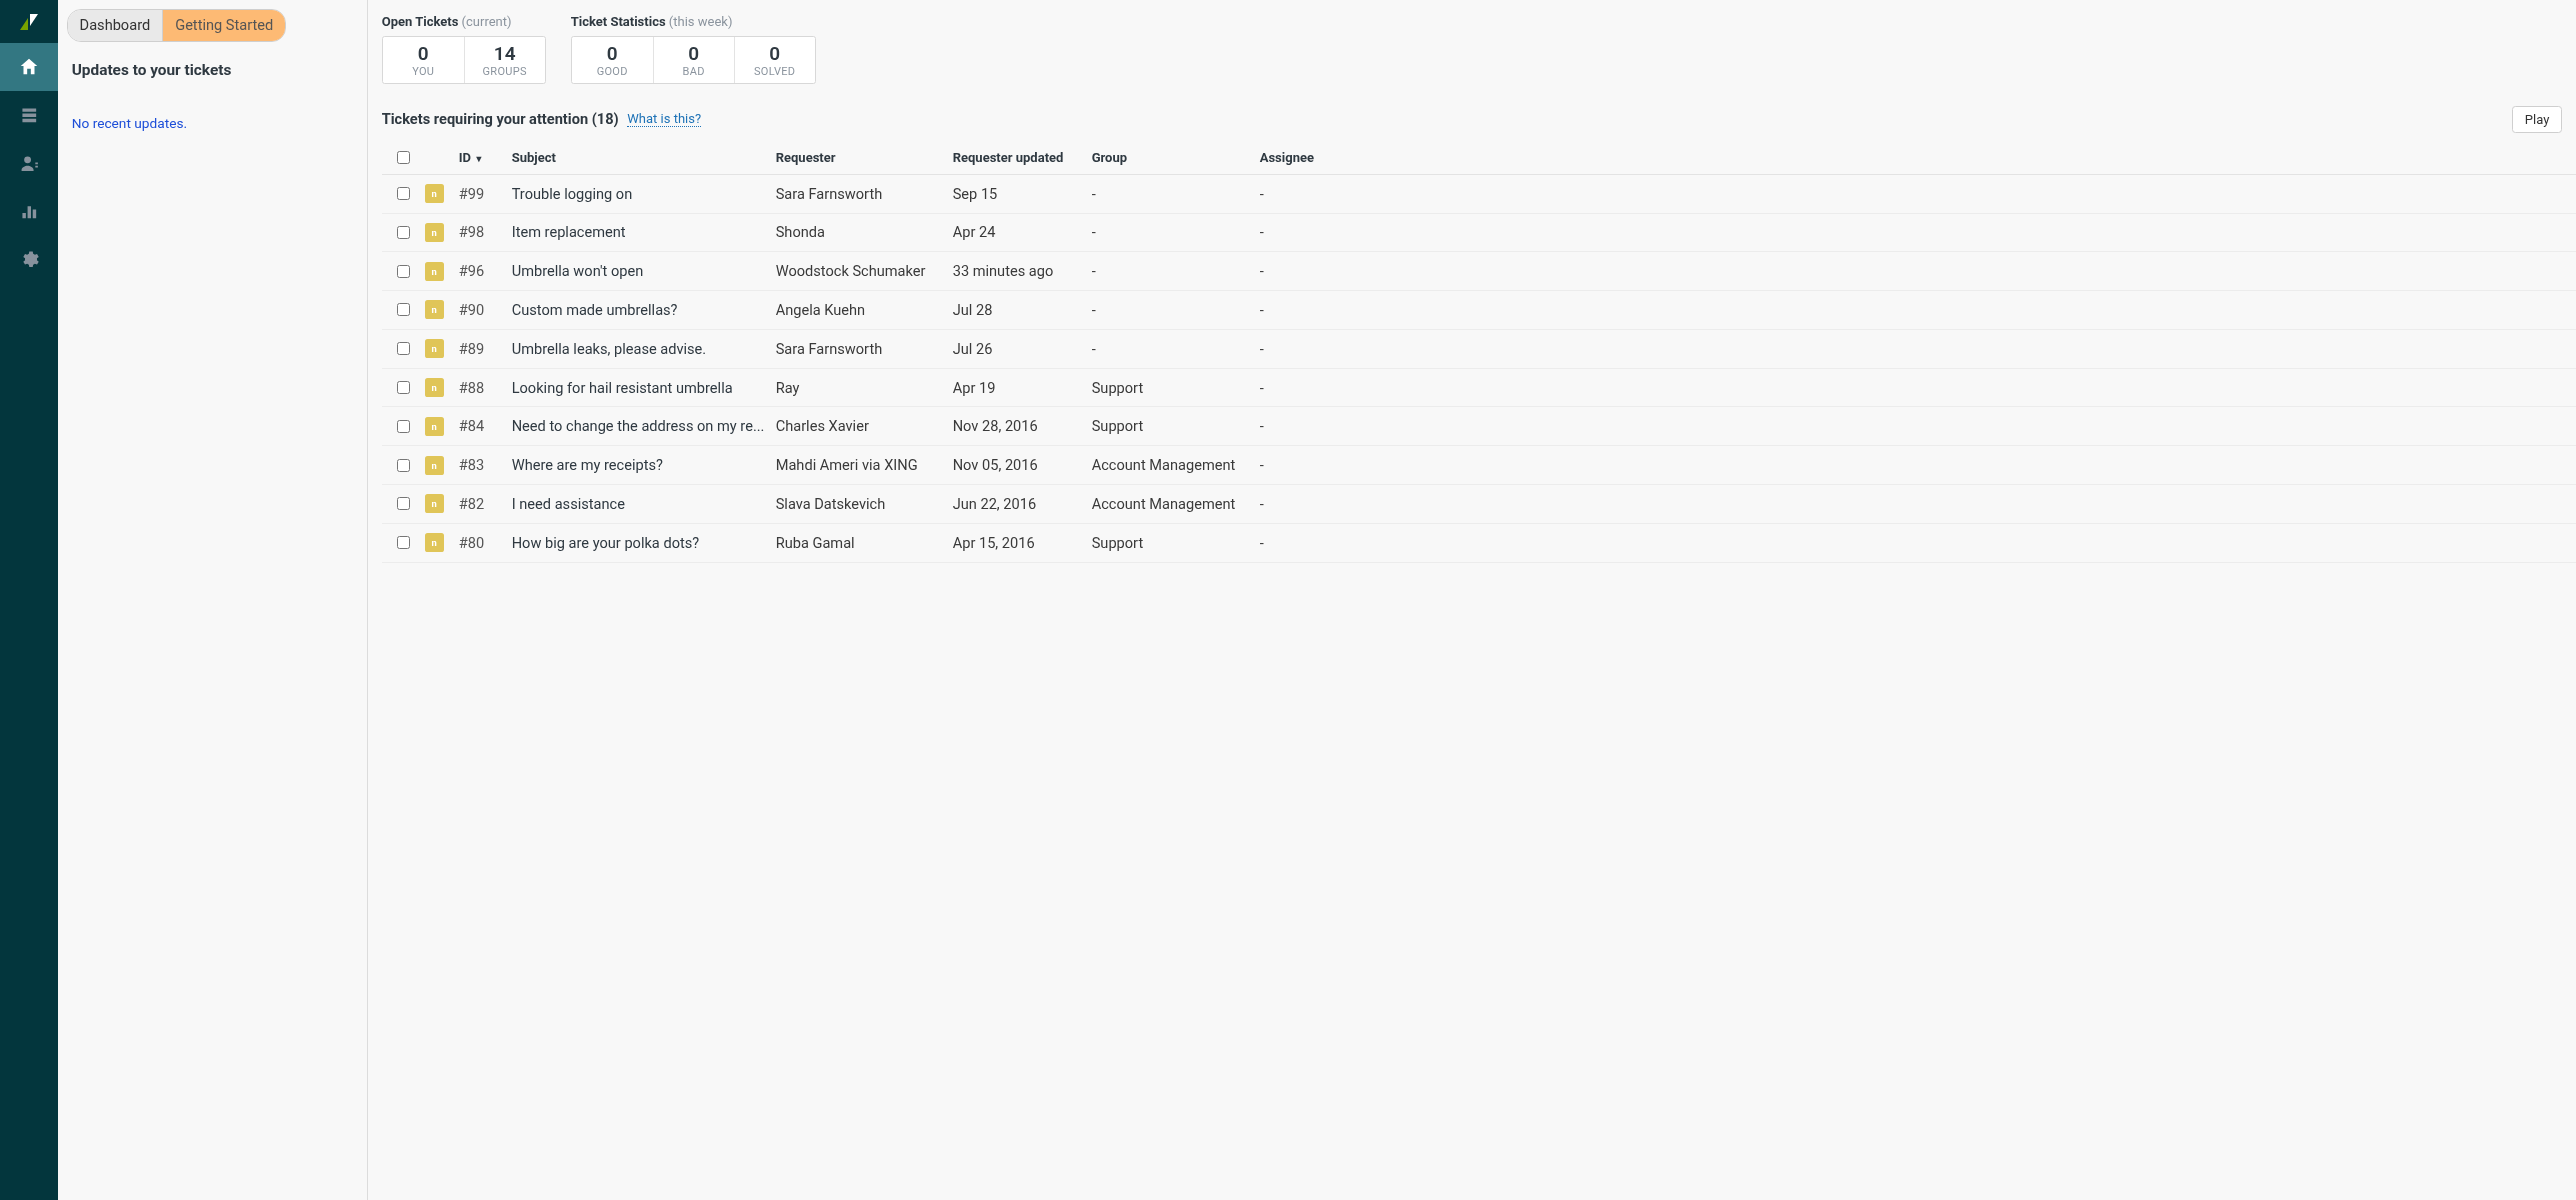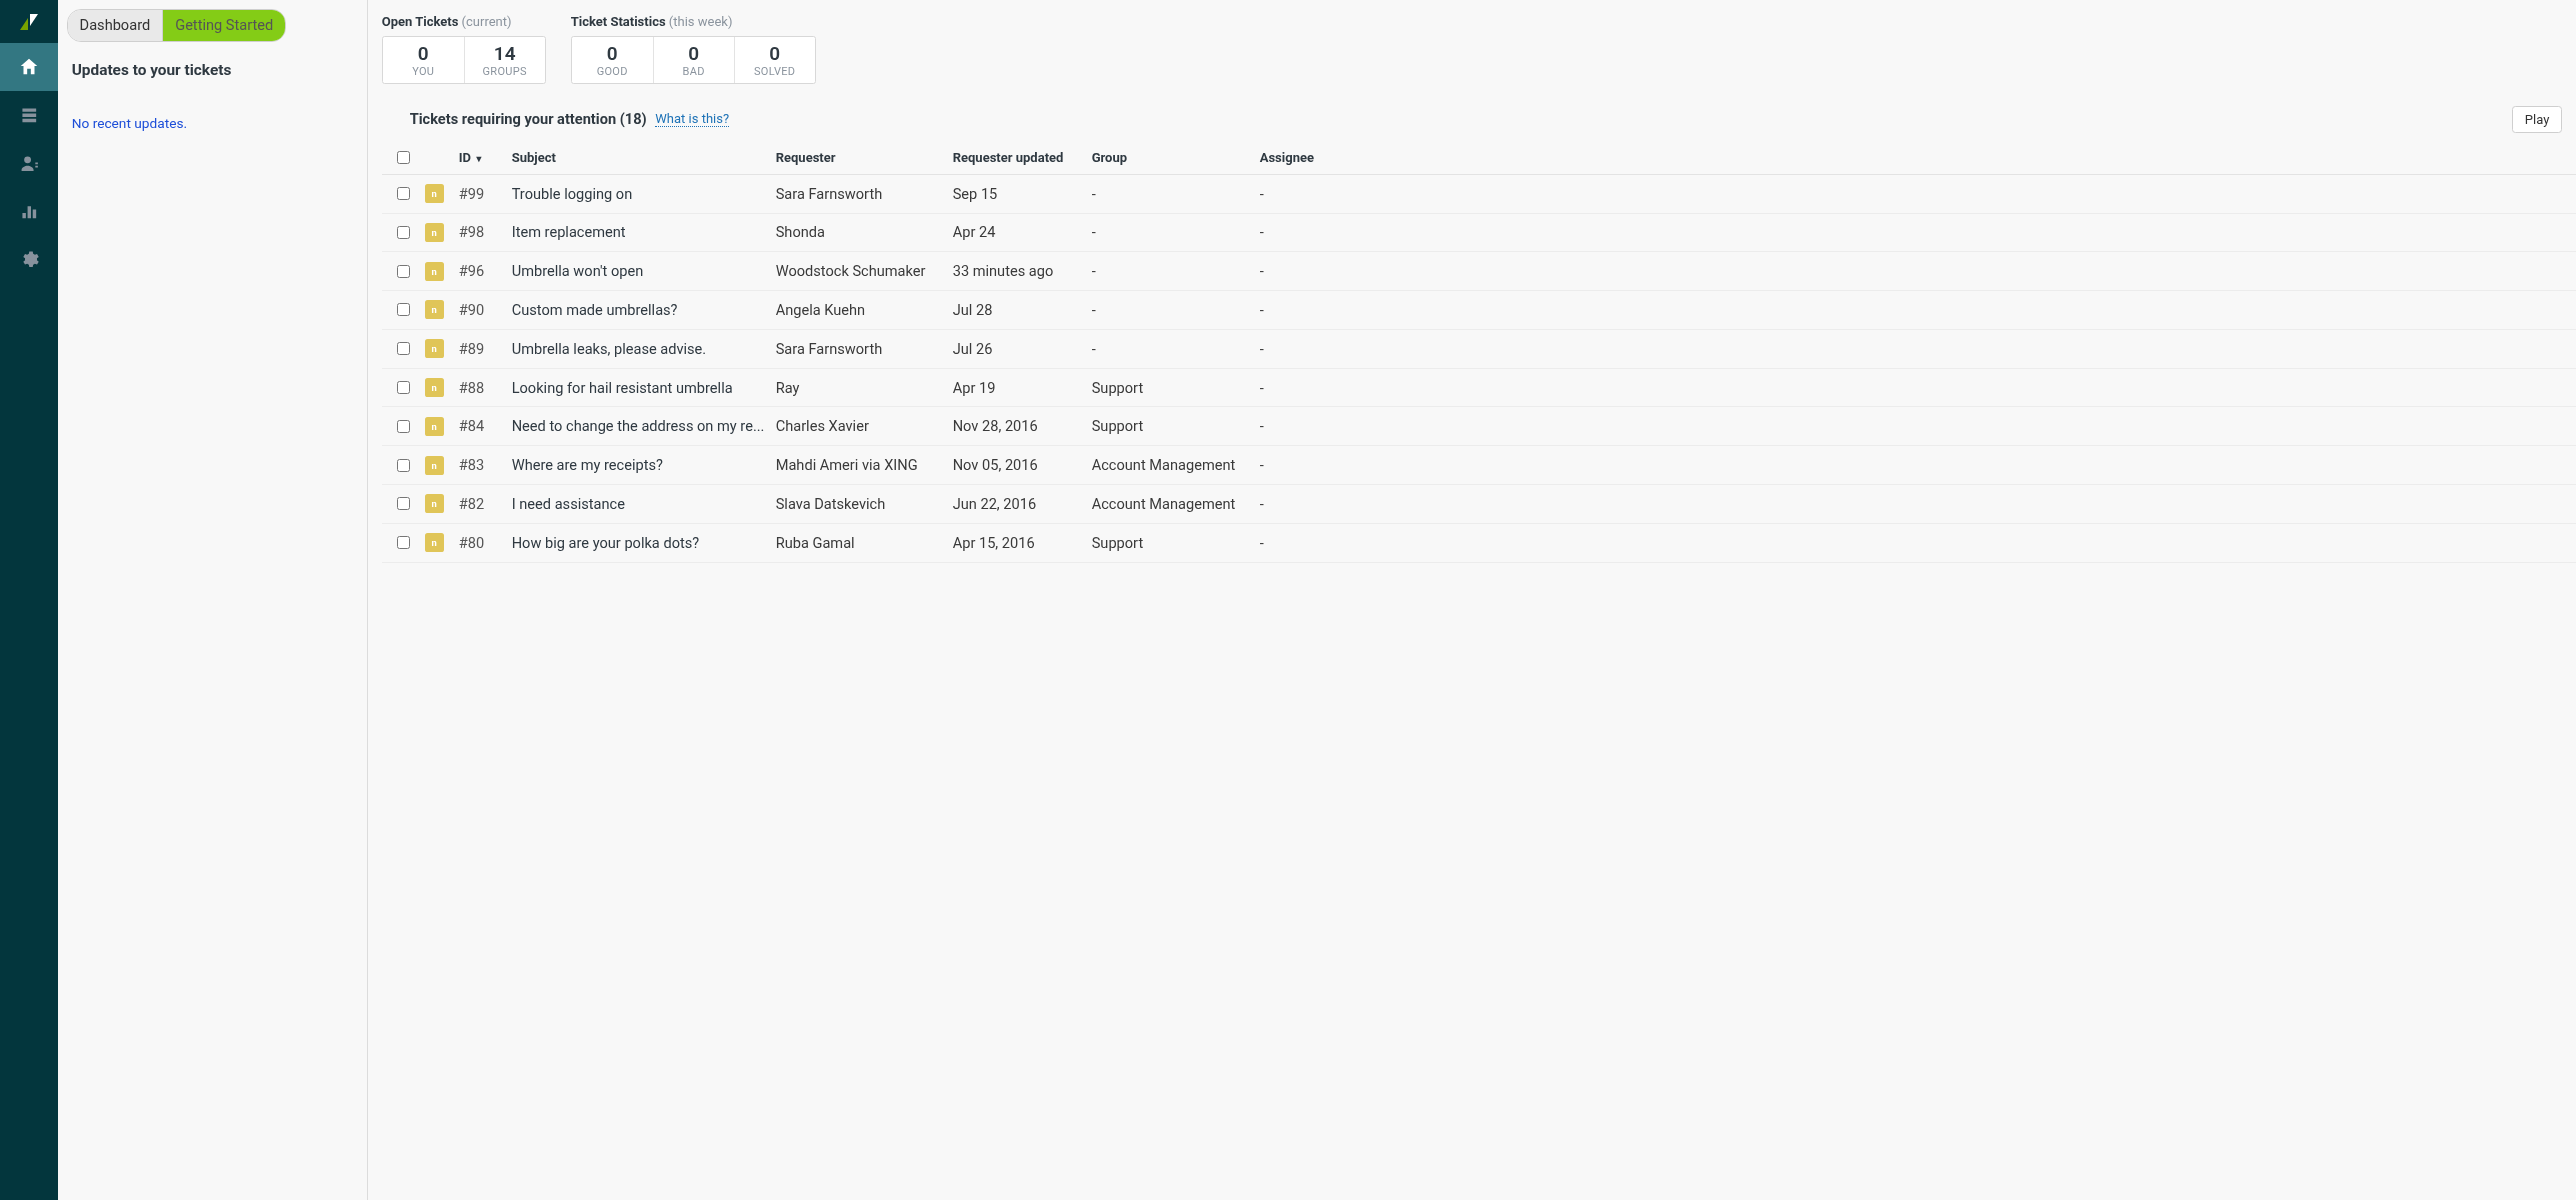"Getting Started" .tab { background: #84cc16 -> #fdba74 }
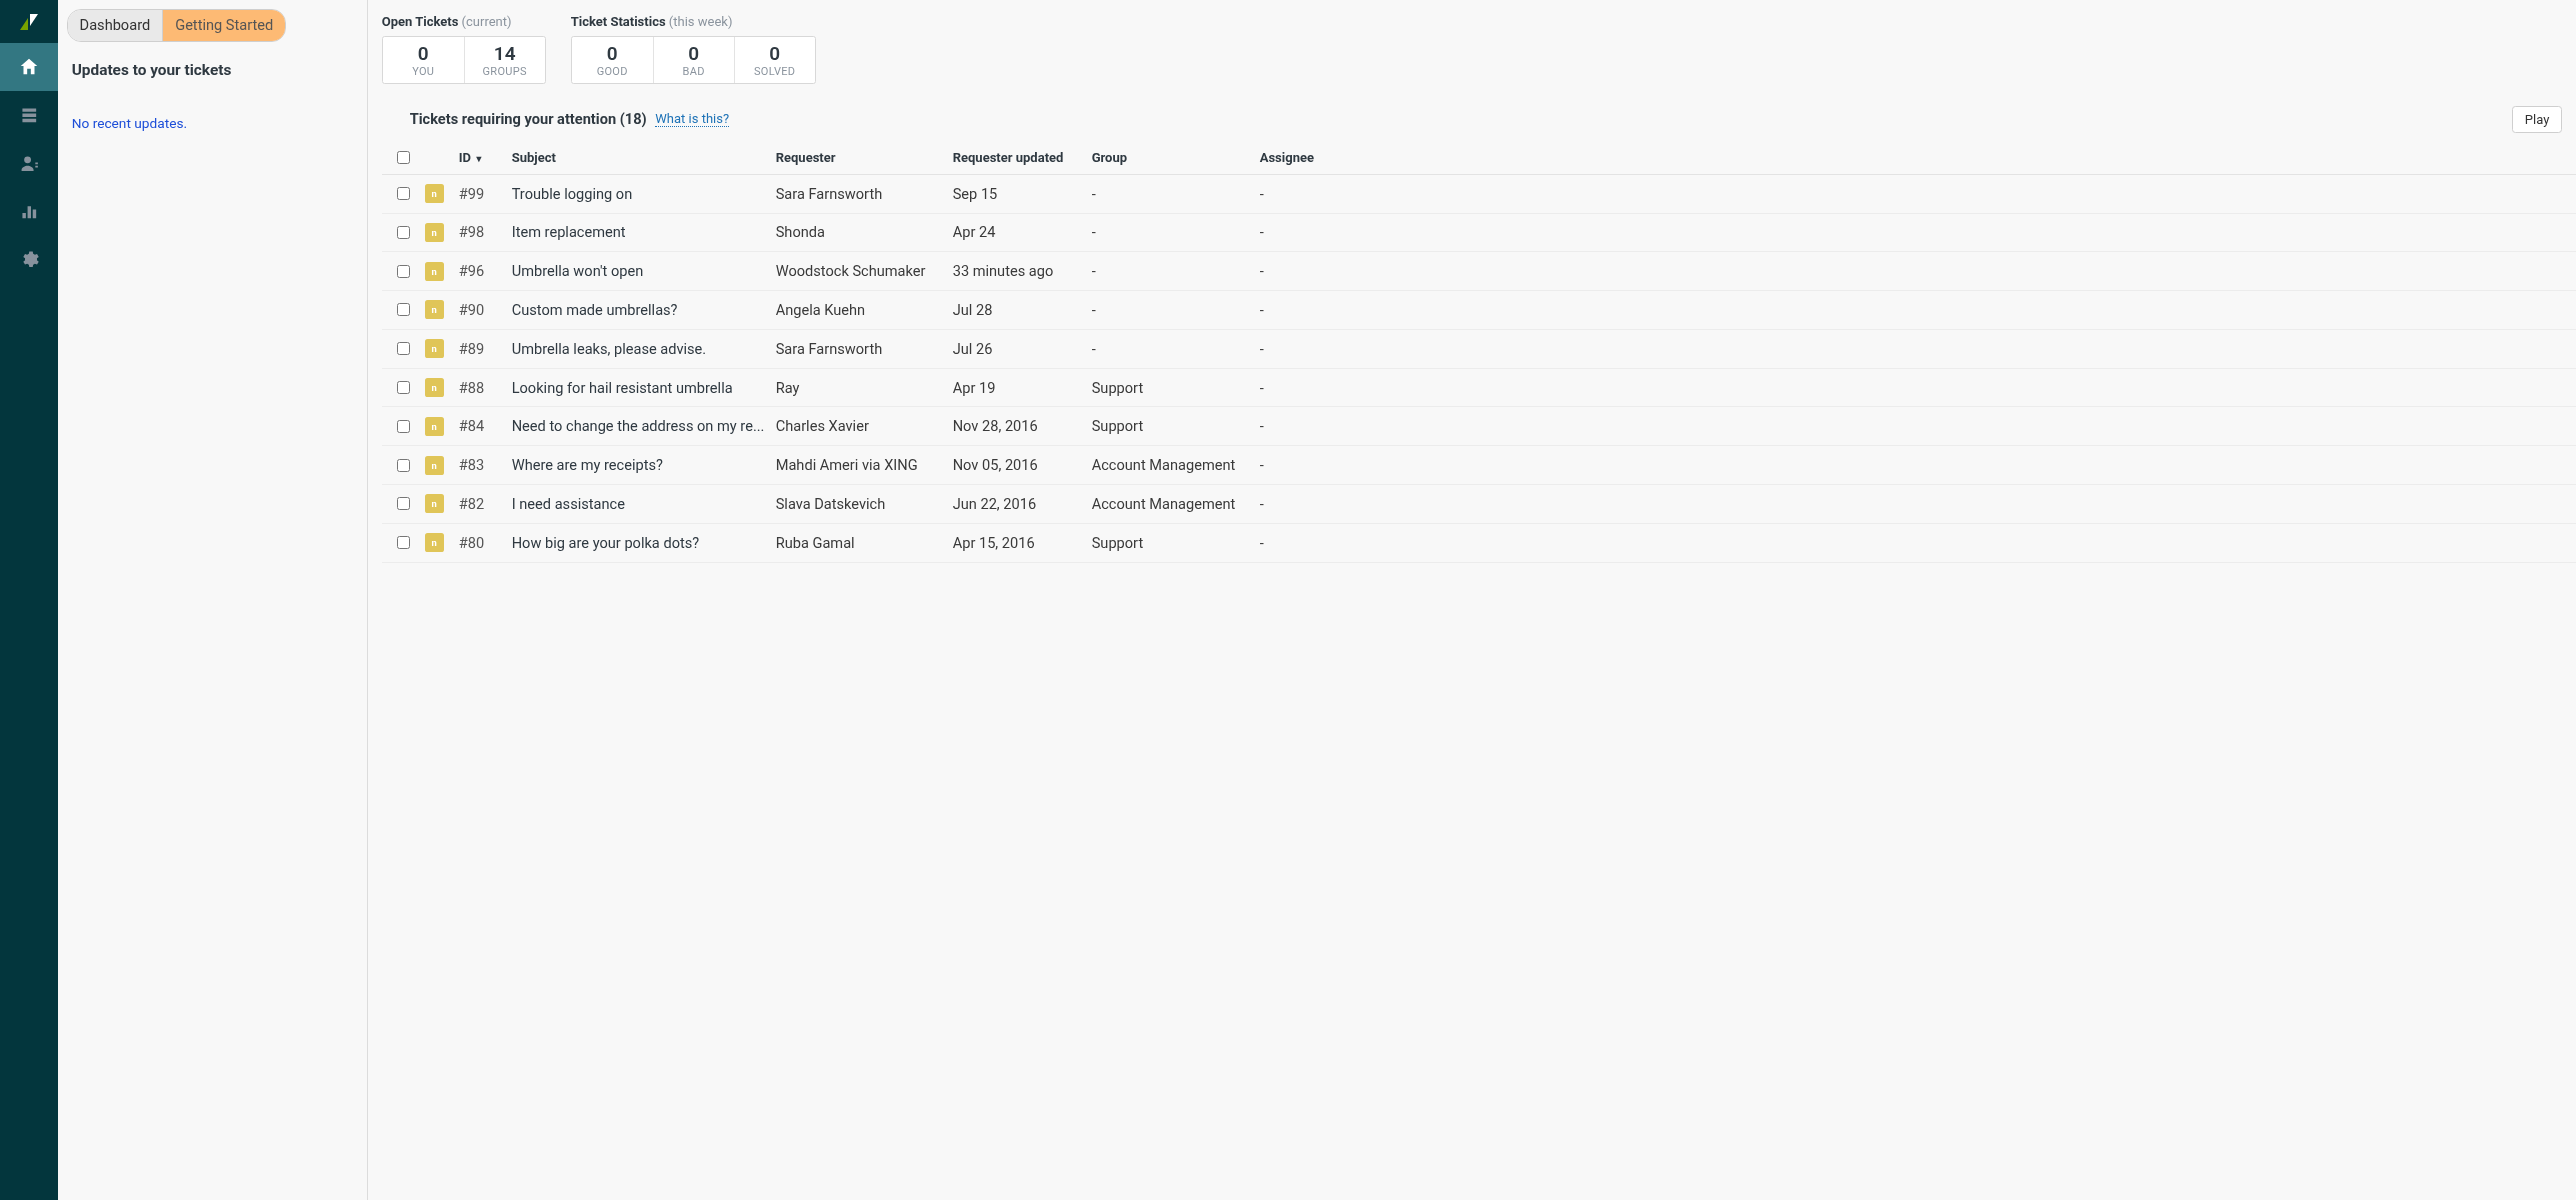"Tickets requiring your attention (18)" .attention-title { margin-left: 28px -> none }
